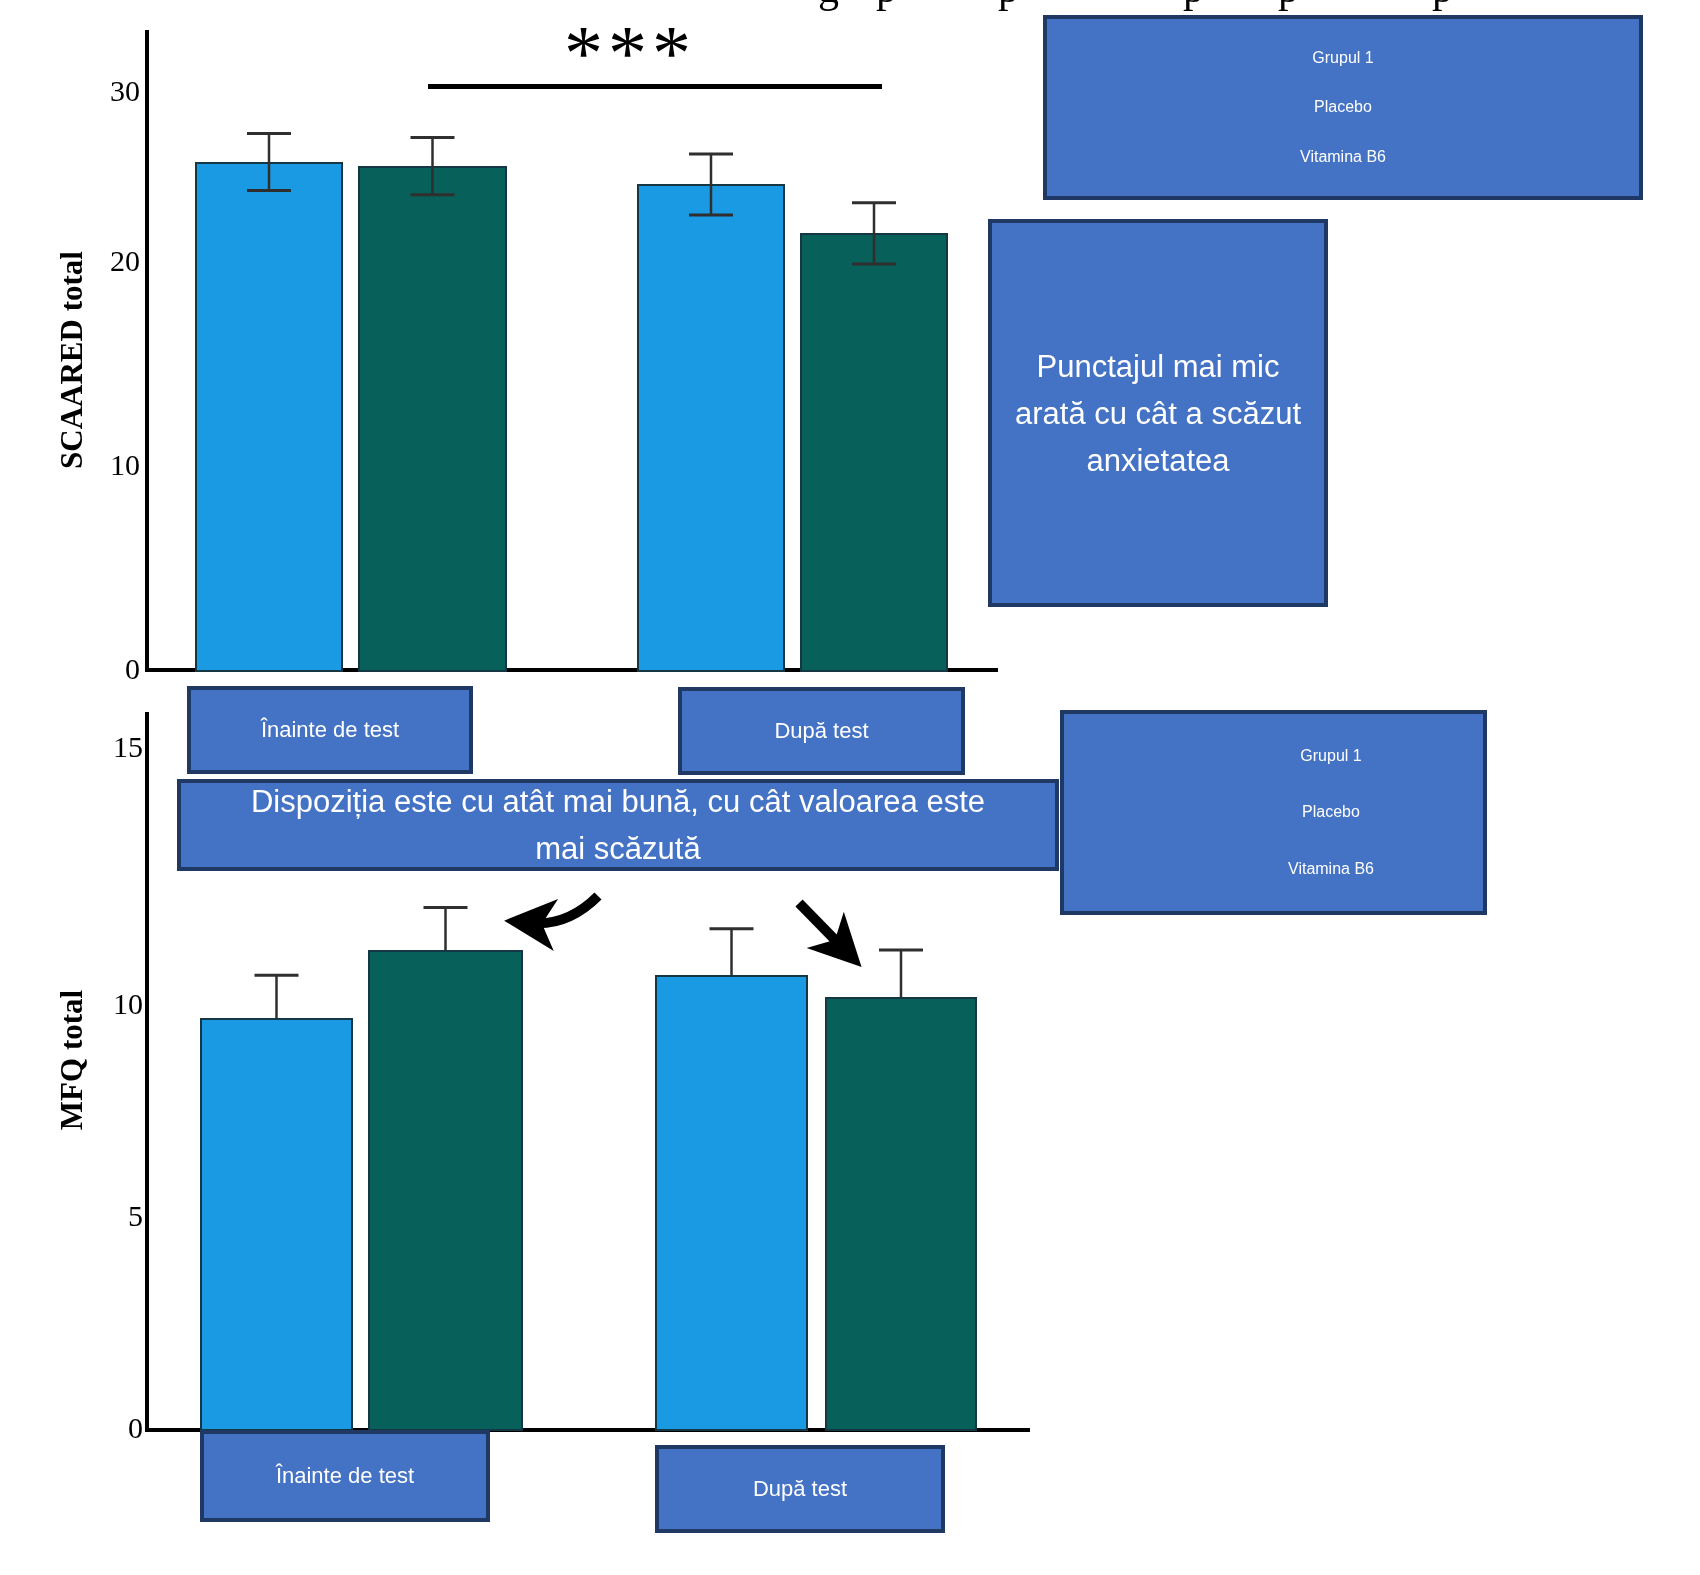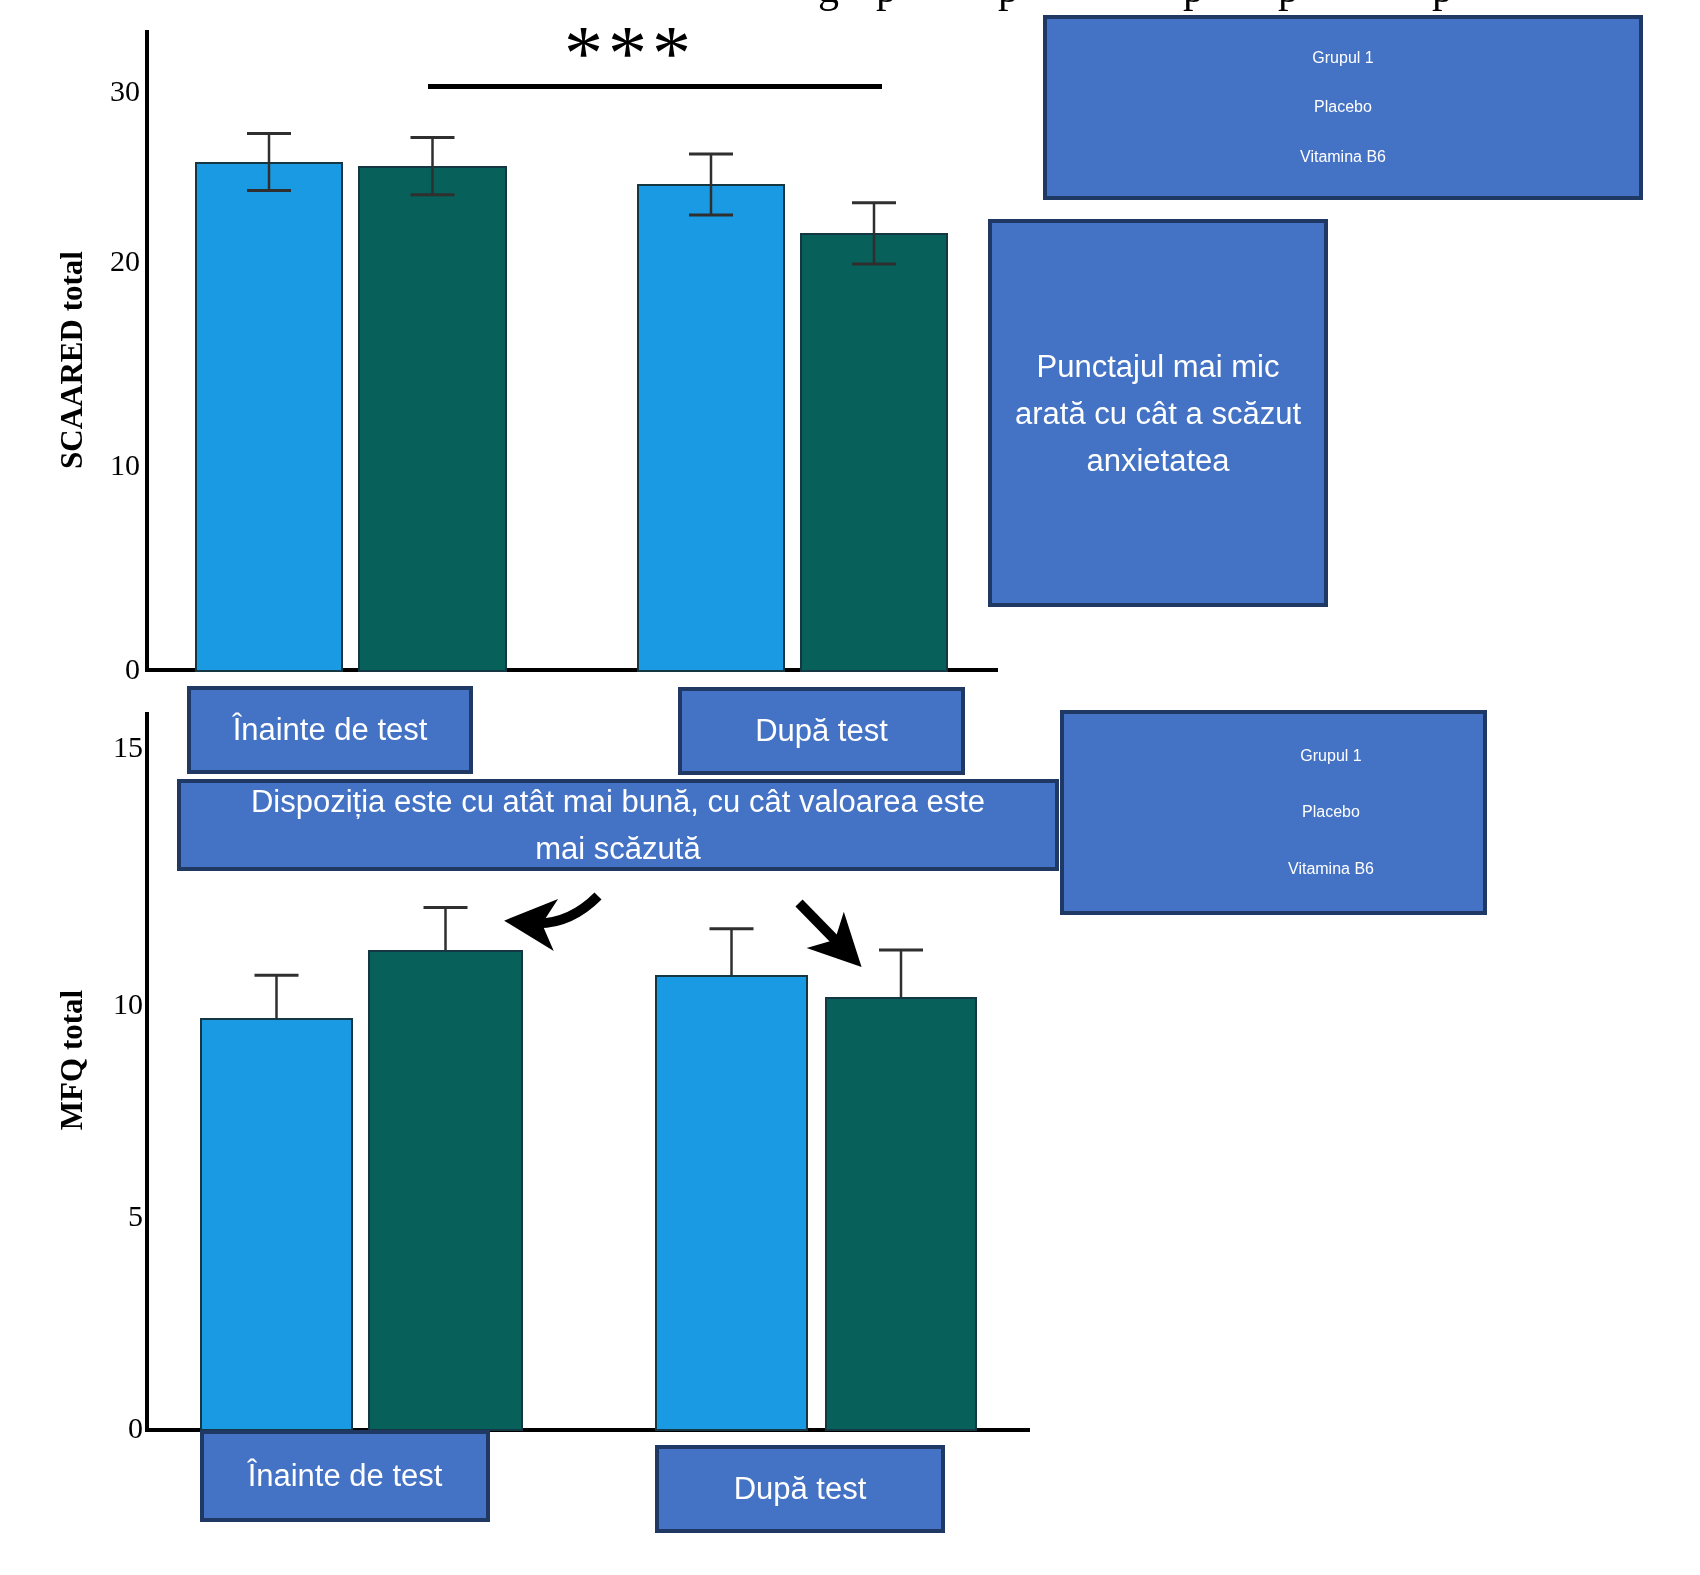"Înainte de test" .label-box { font-size: 31px -> 22px }
